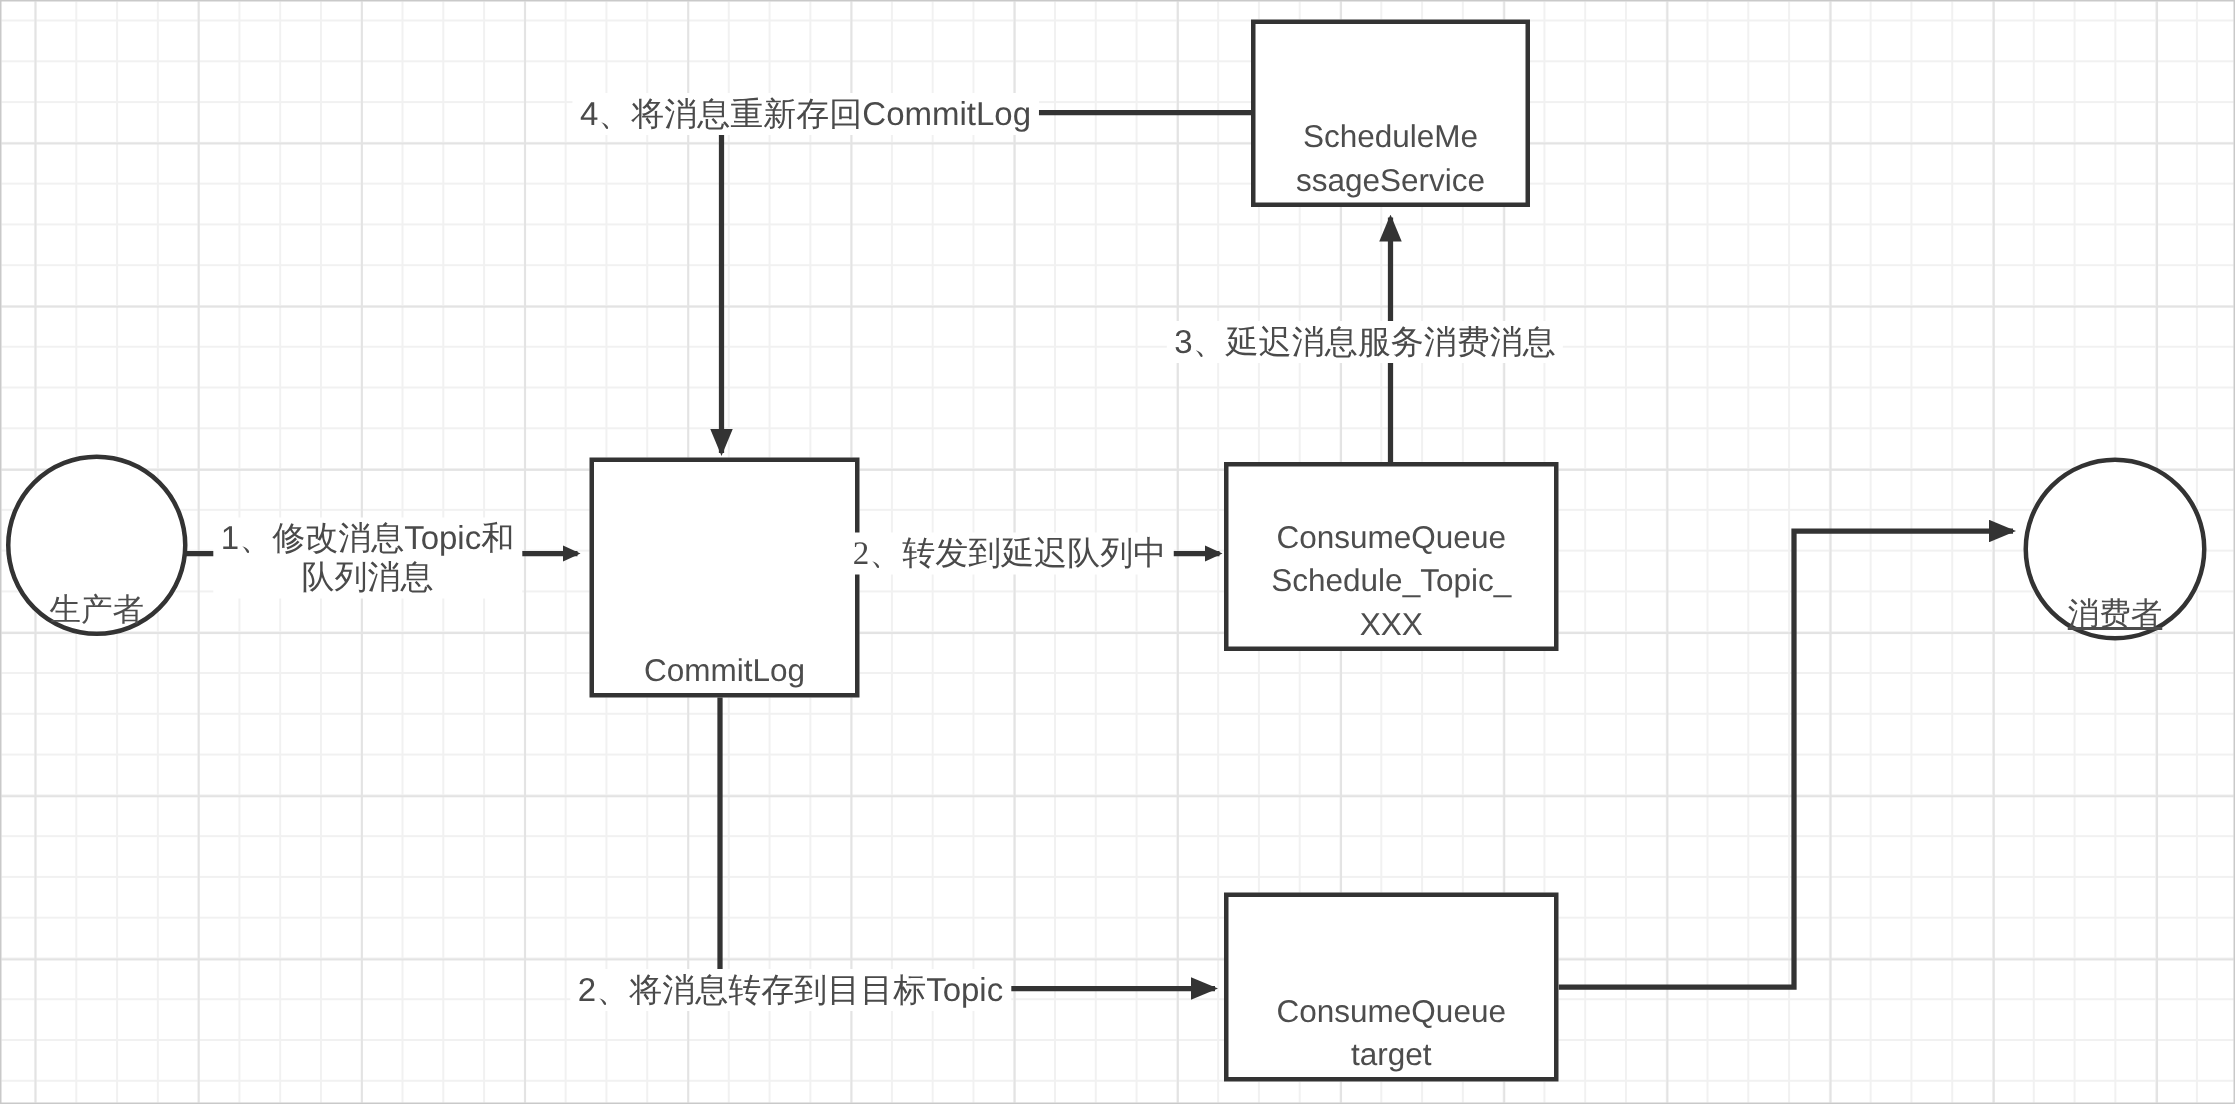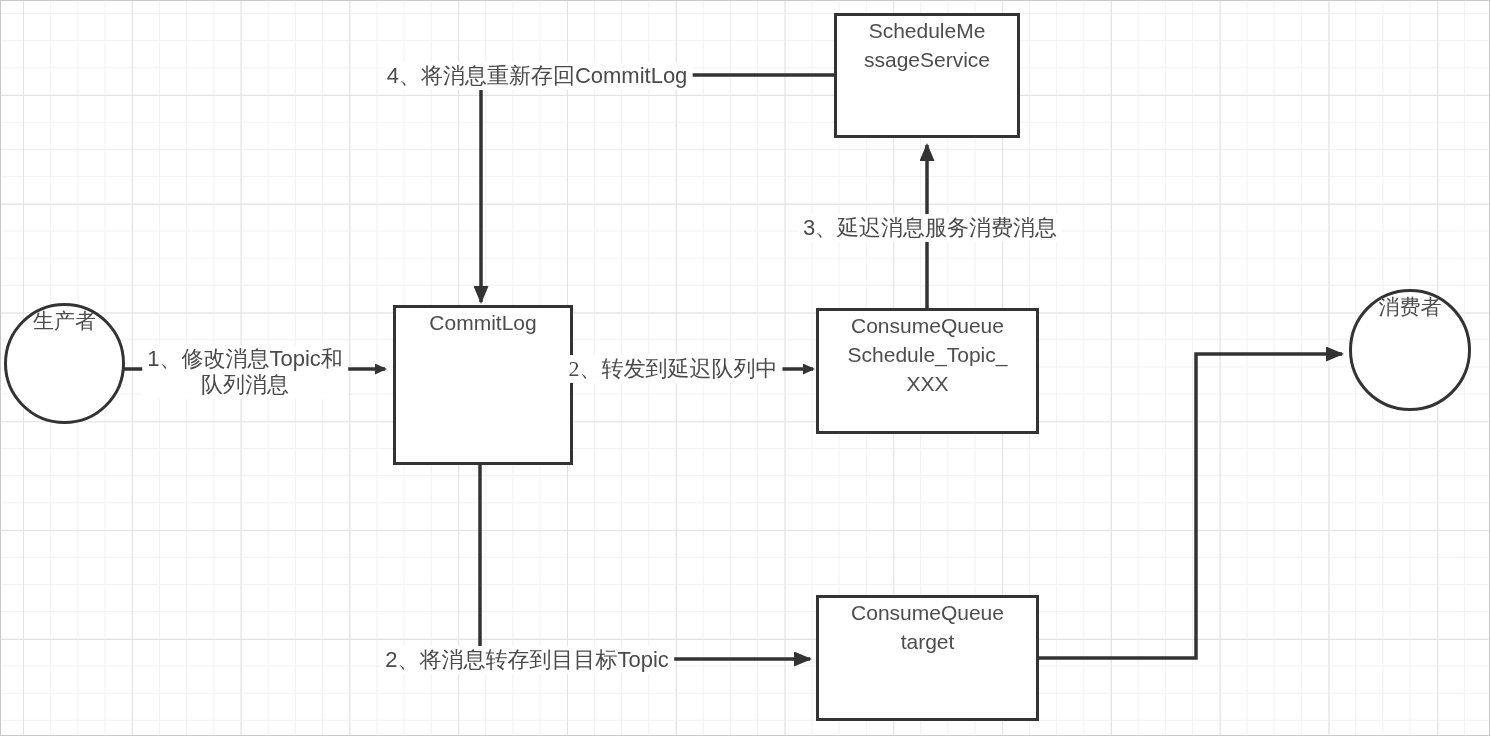"ScheduleMe" .node { align-items: flex-start -> flex-end }
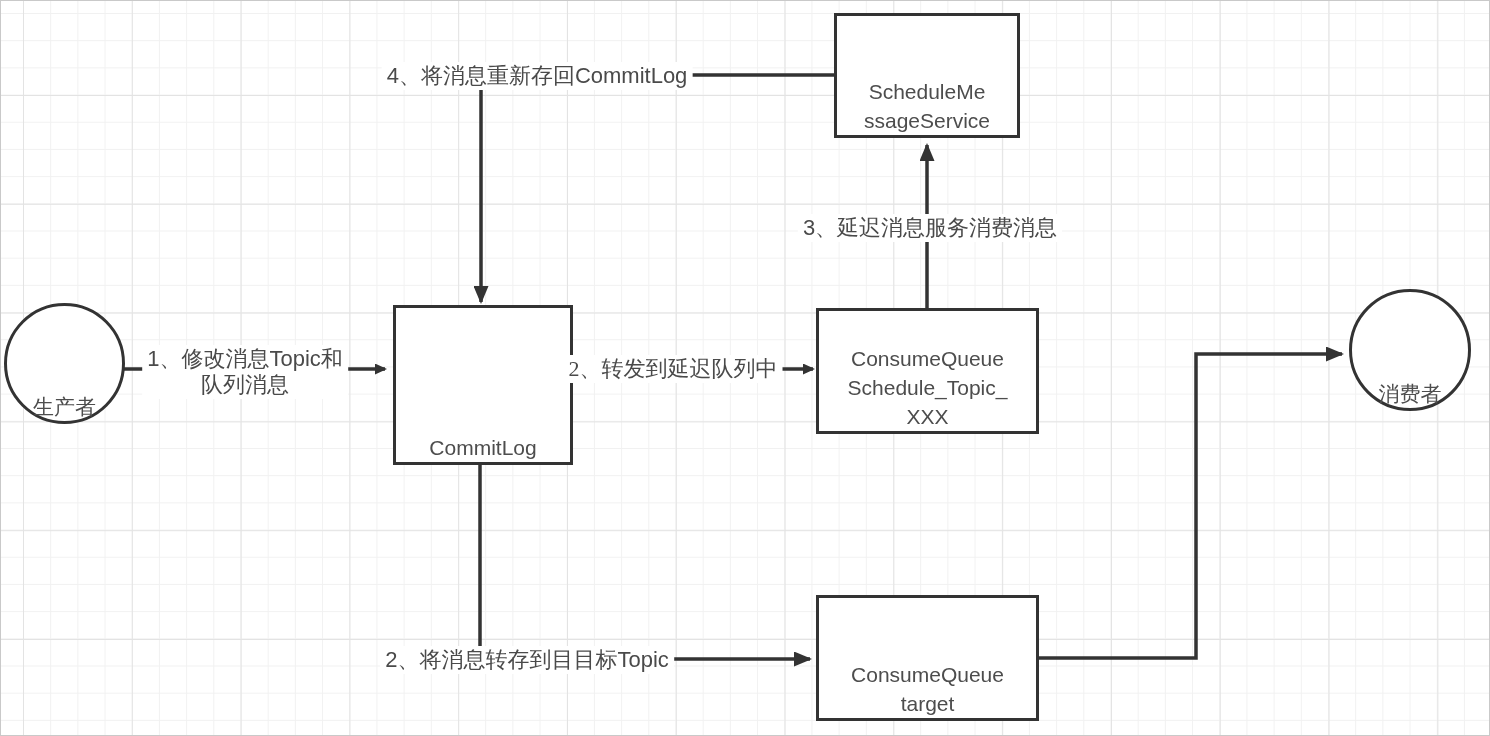"3、延迟消息服务消费消息" #l3 { left: 929px -> 909px }
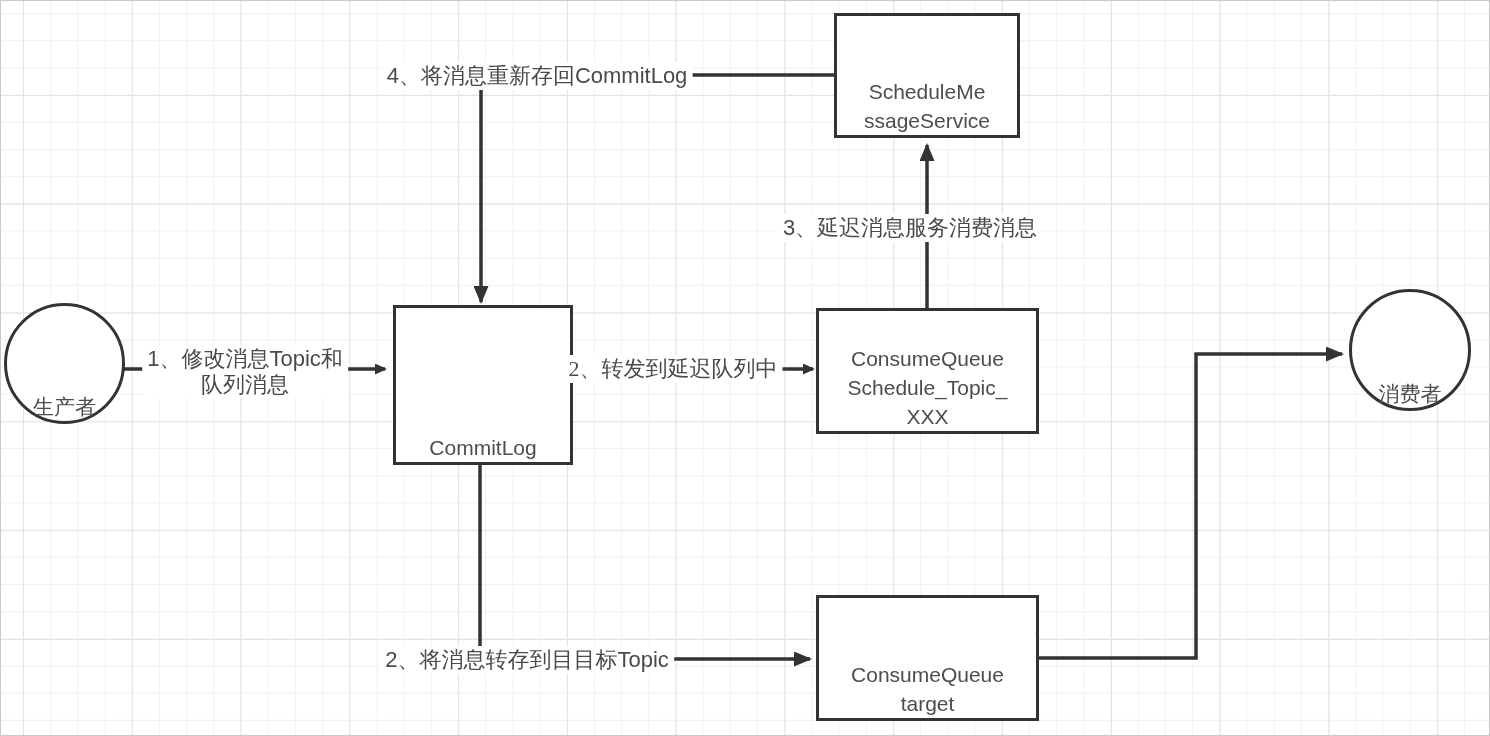"消费者" #n-consumer { text-decoration: none -> underline; top: 288px -> 304px }
